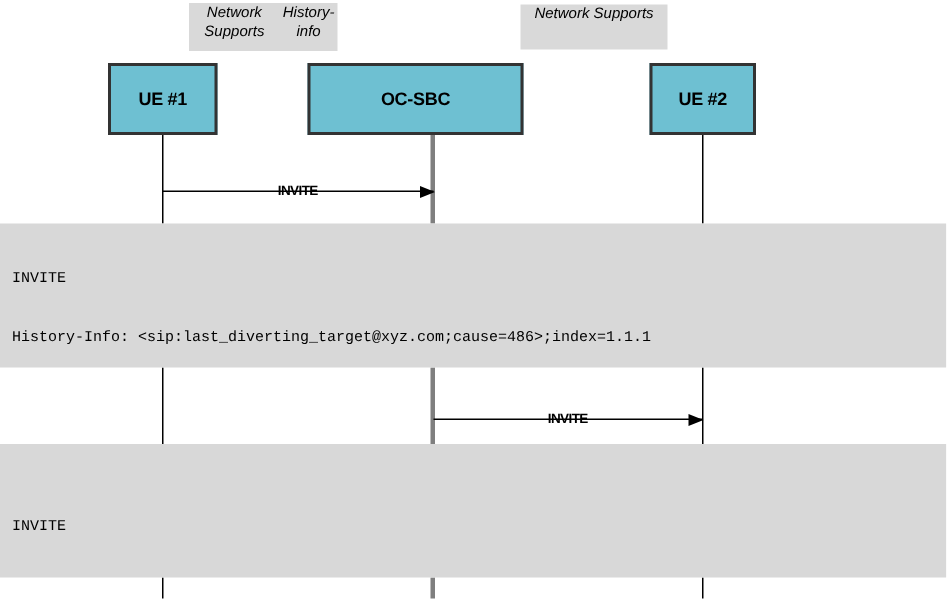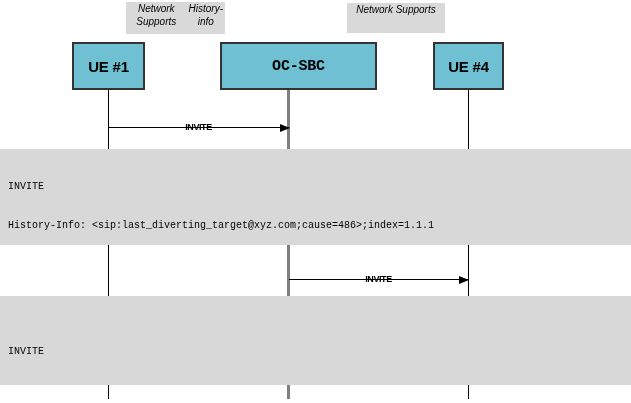"UE #1" .actor { font-size: 15px -> 12px }
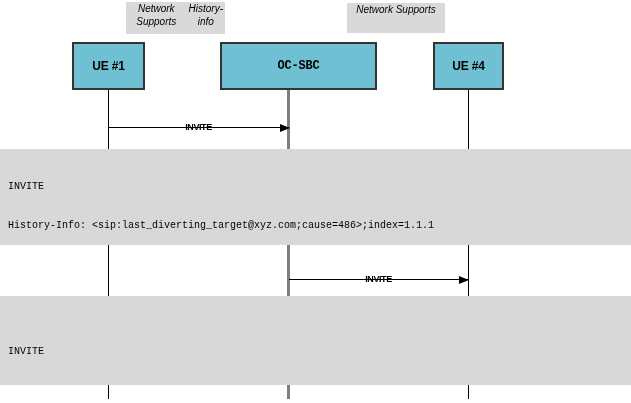"OC-SBC" .actor-sbc { font-family: Liberation Mono, monospace -> none; left: 220px -> 205px; width: 157px -> 144px }
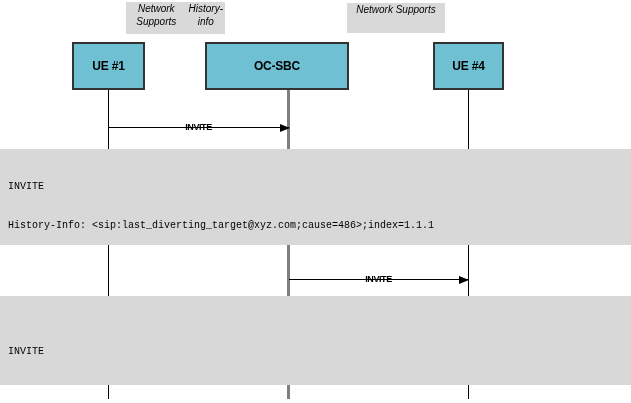"UE #4" span { text: 4 -> 2 }
